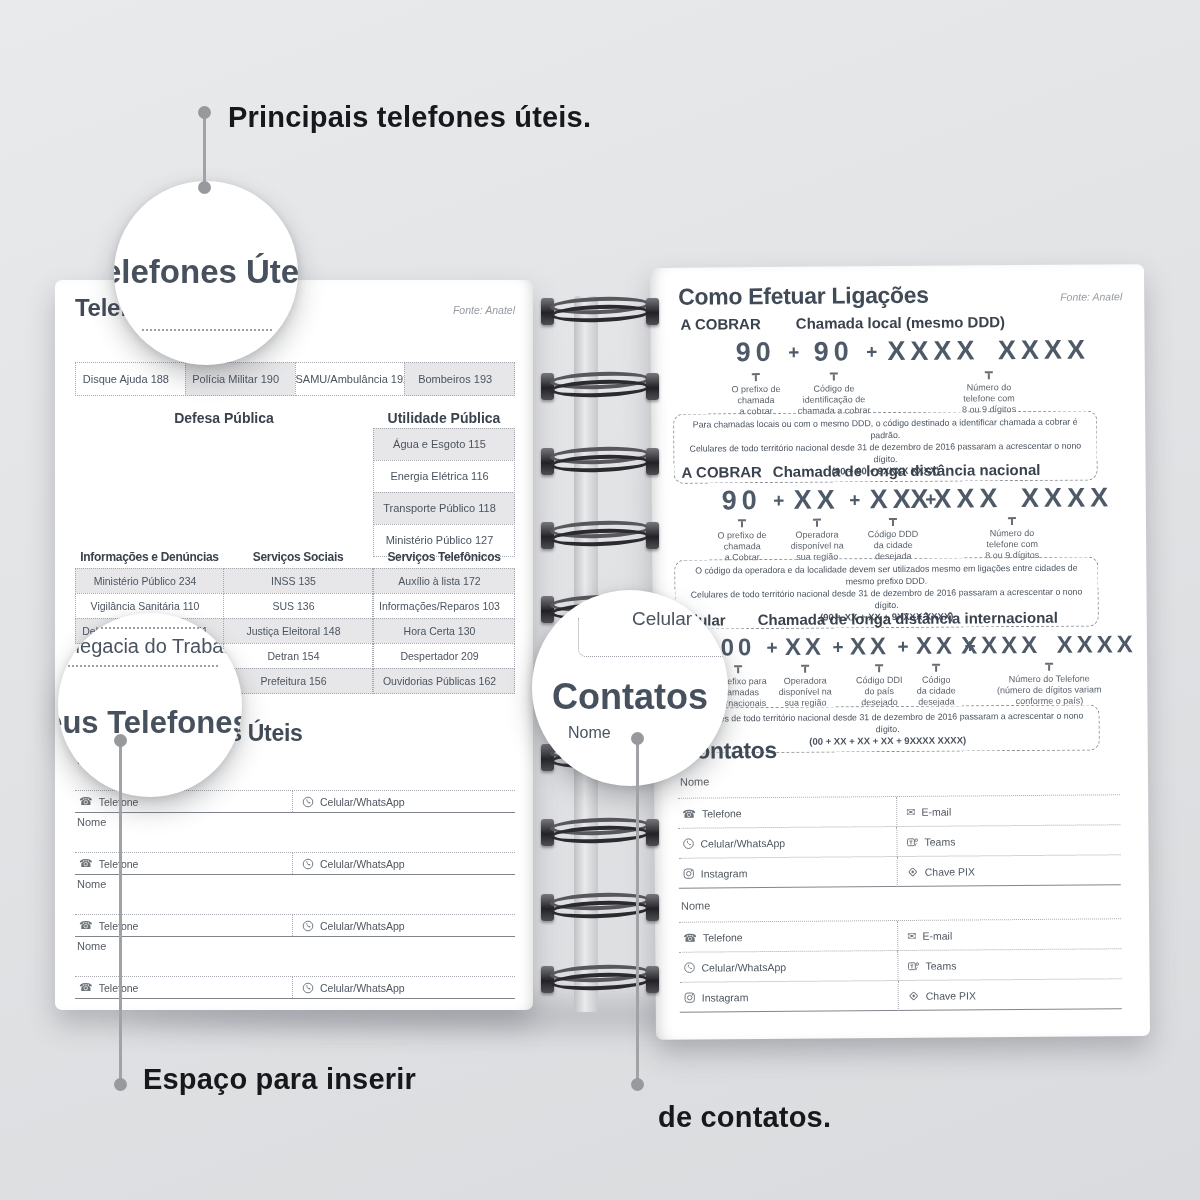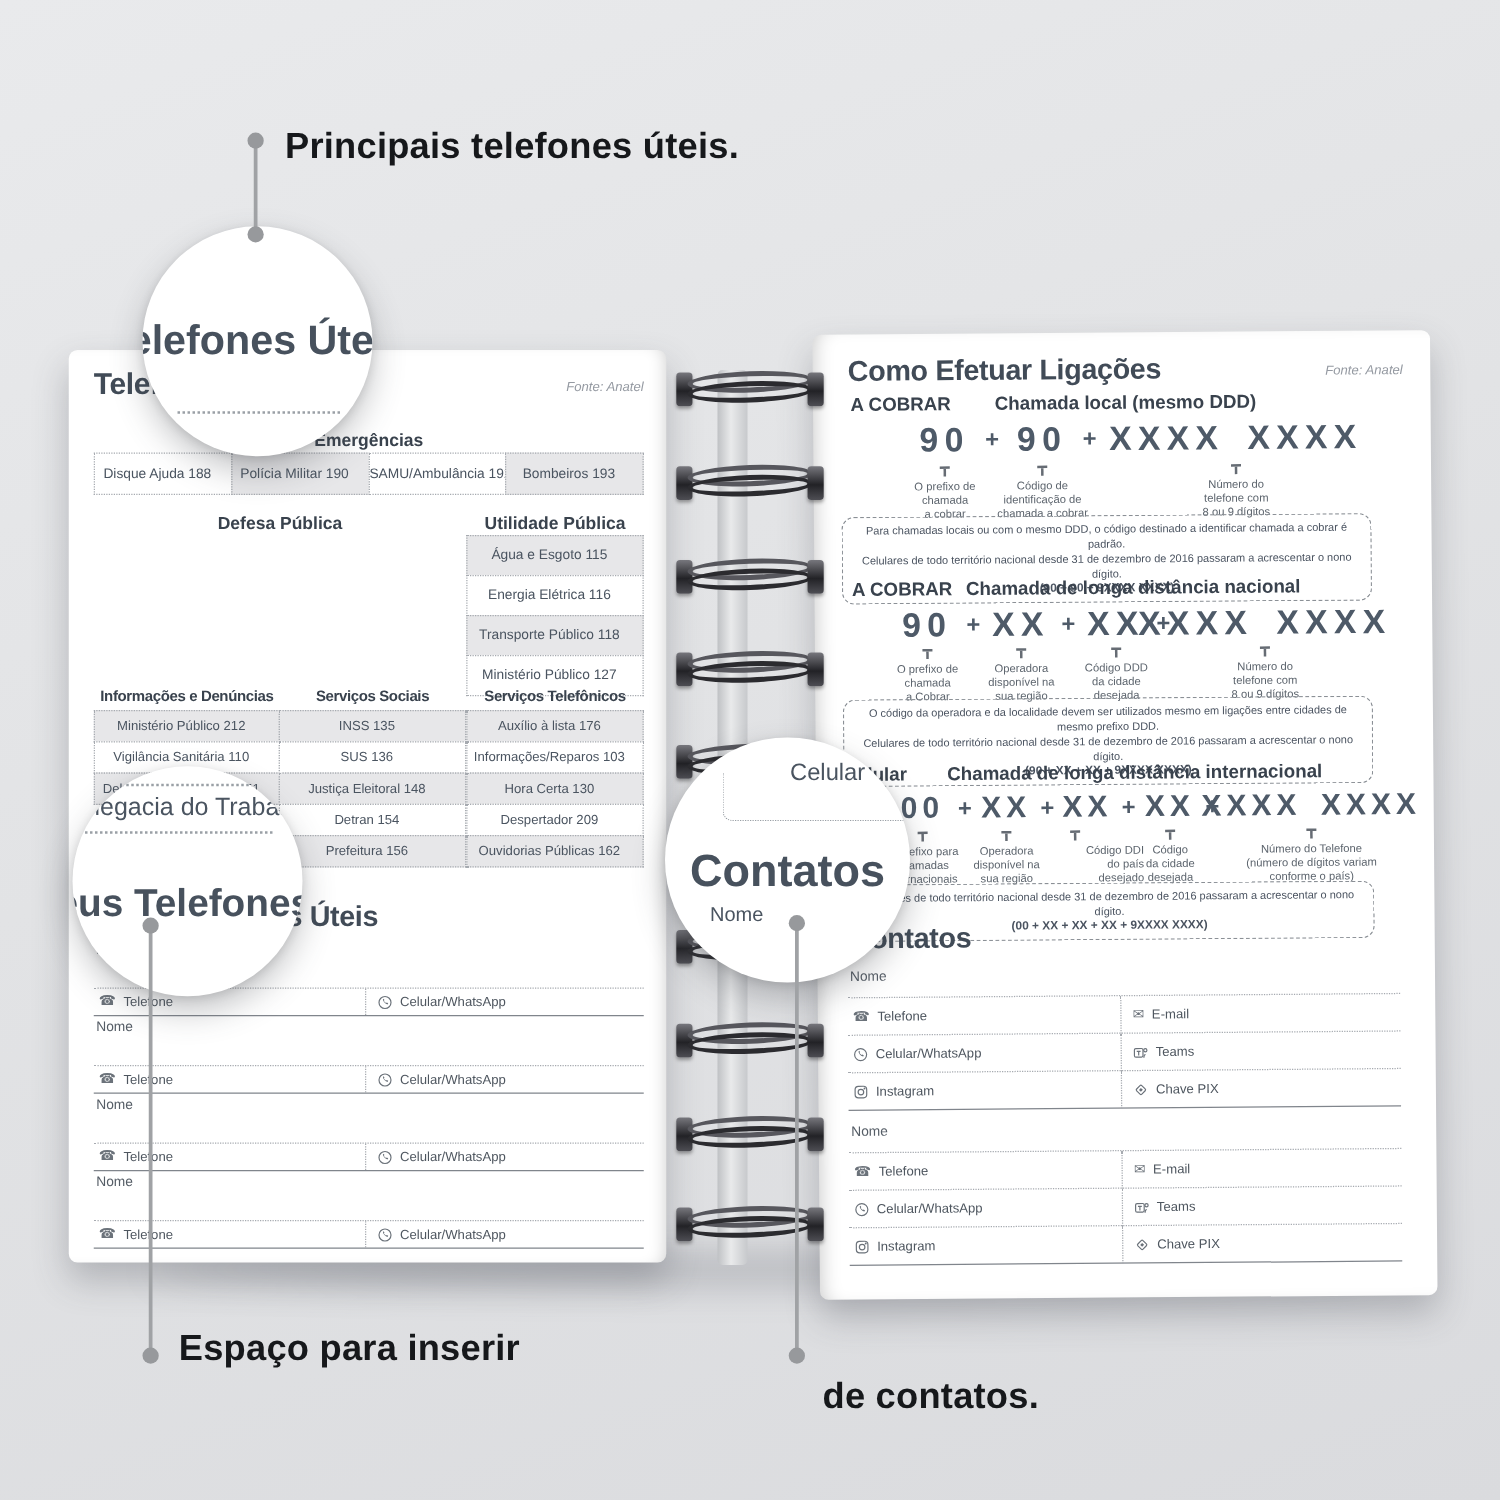"Emergências" div.abs { html: <div>Emergências</div> -> none }
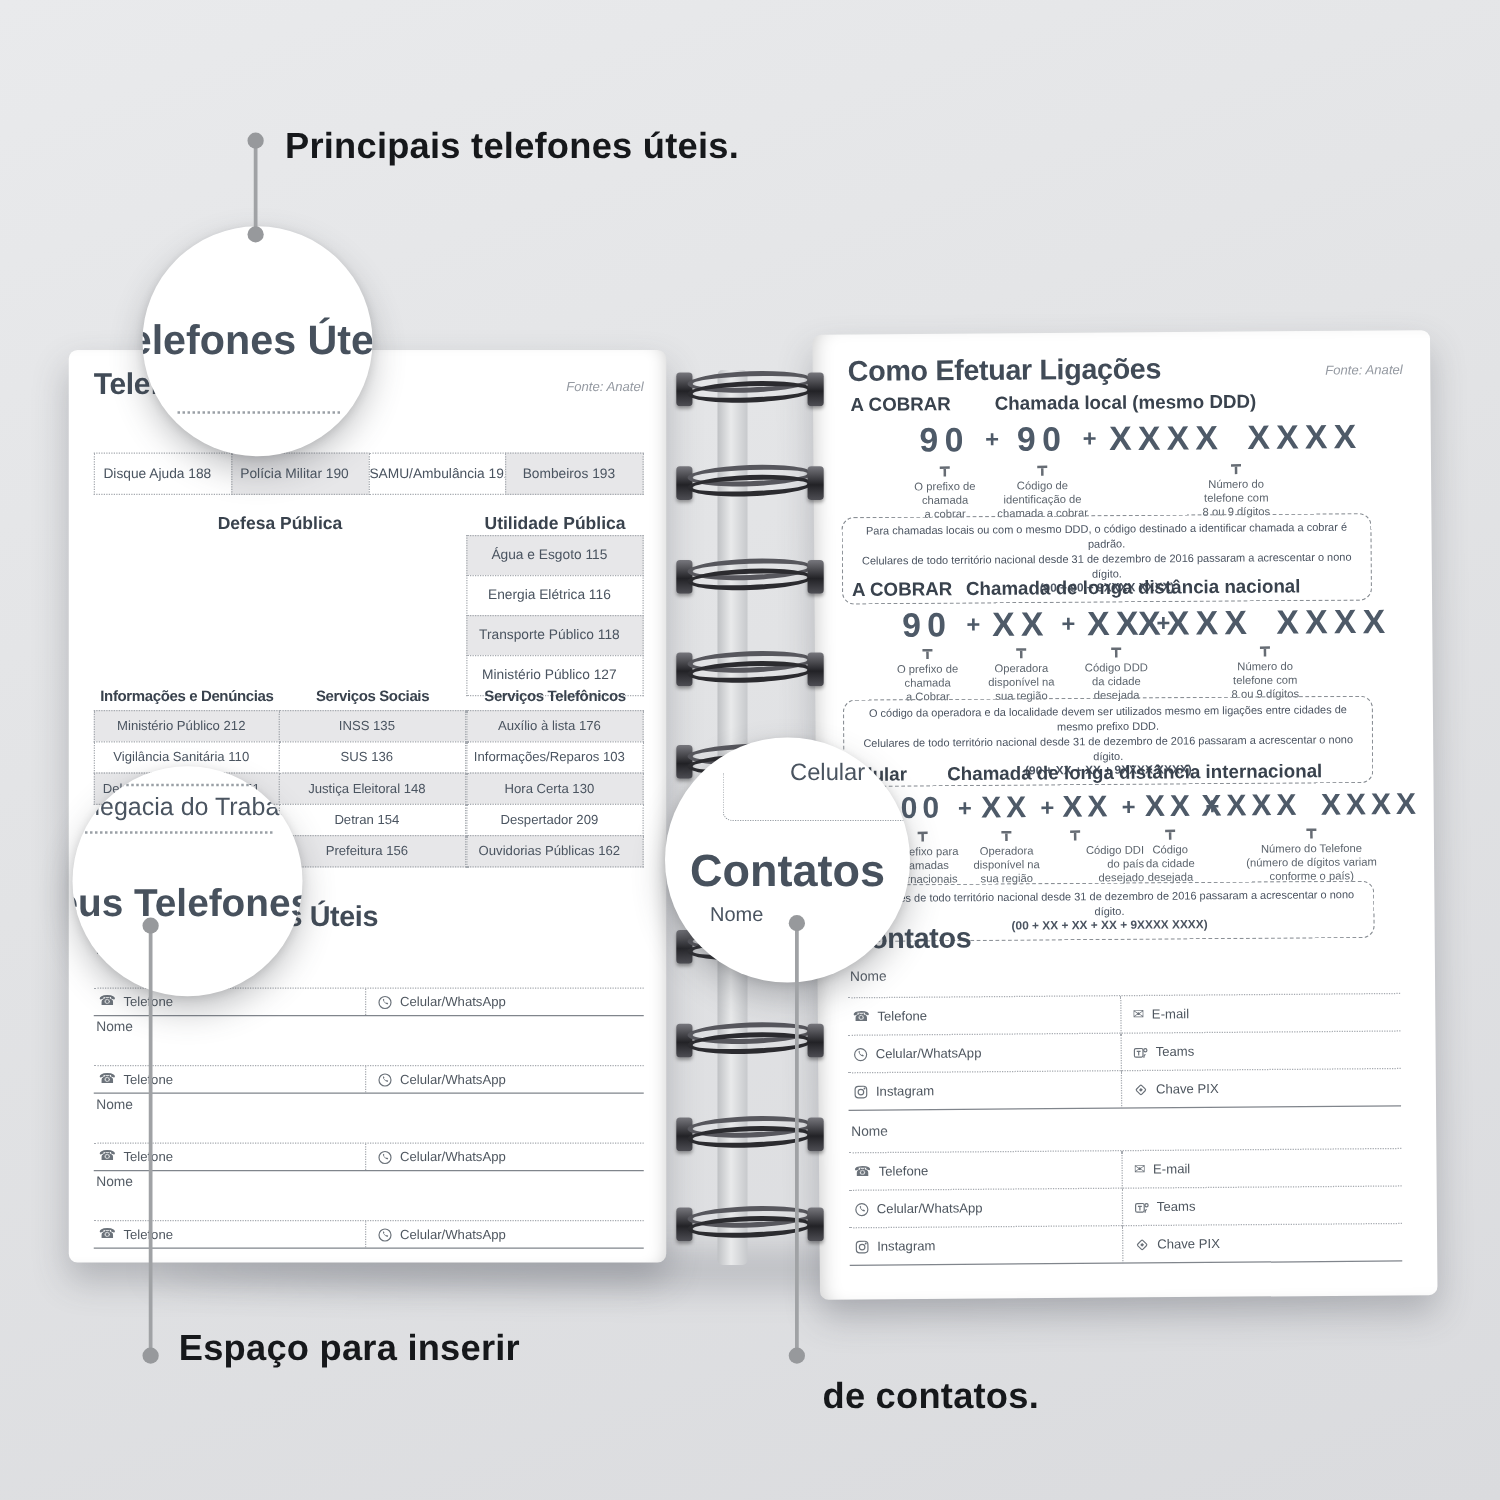"Ministério Público 212" span.colcell { text: 212 -> 234 }
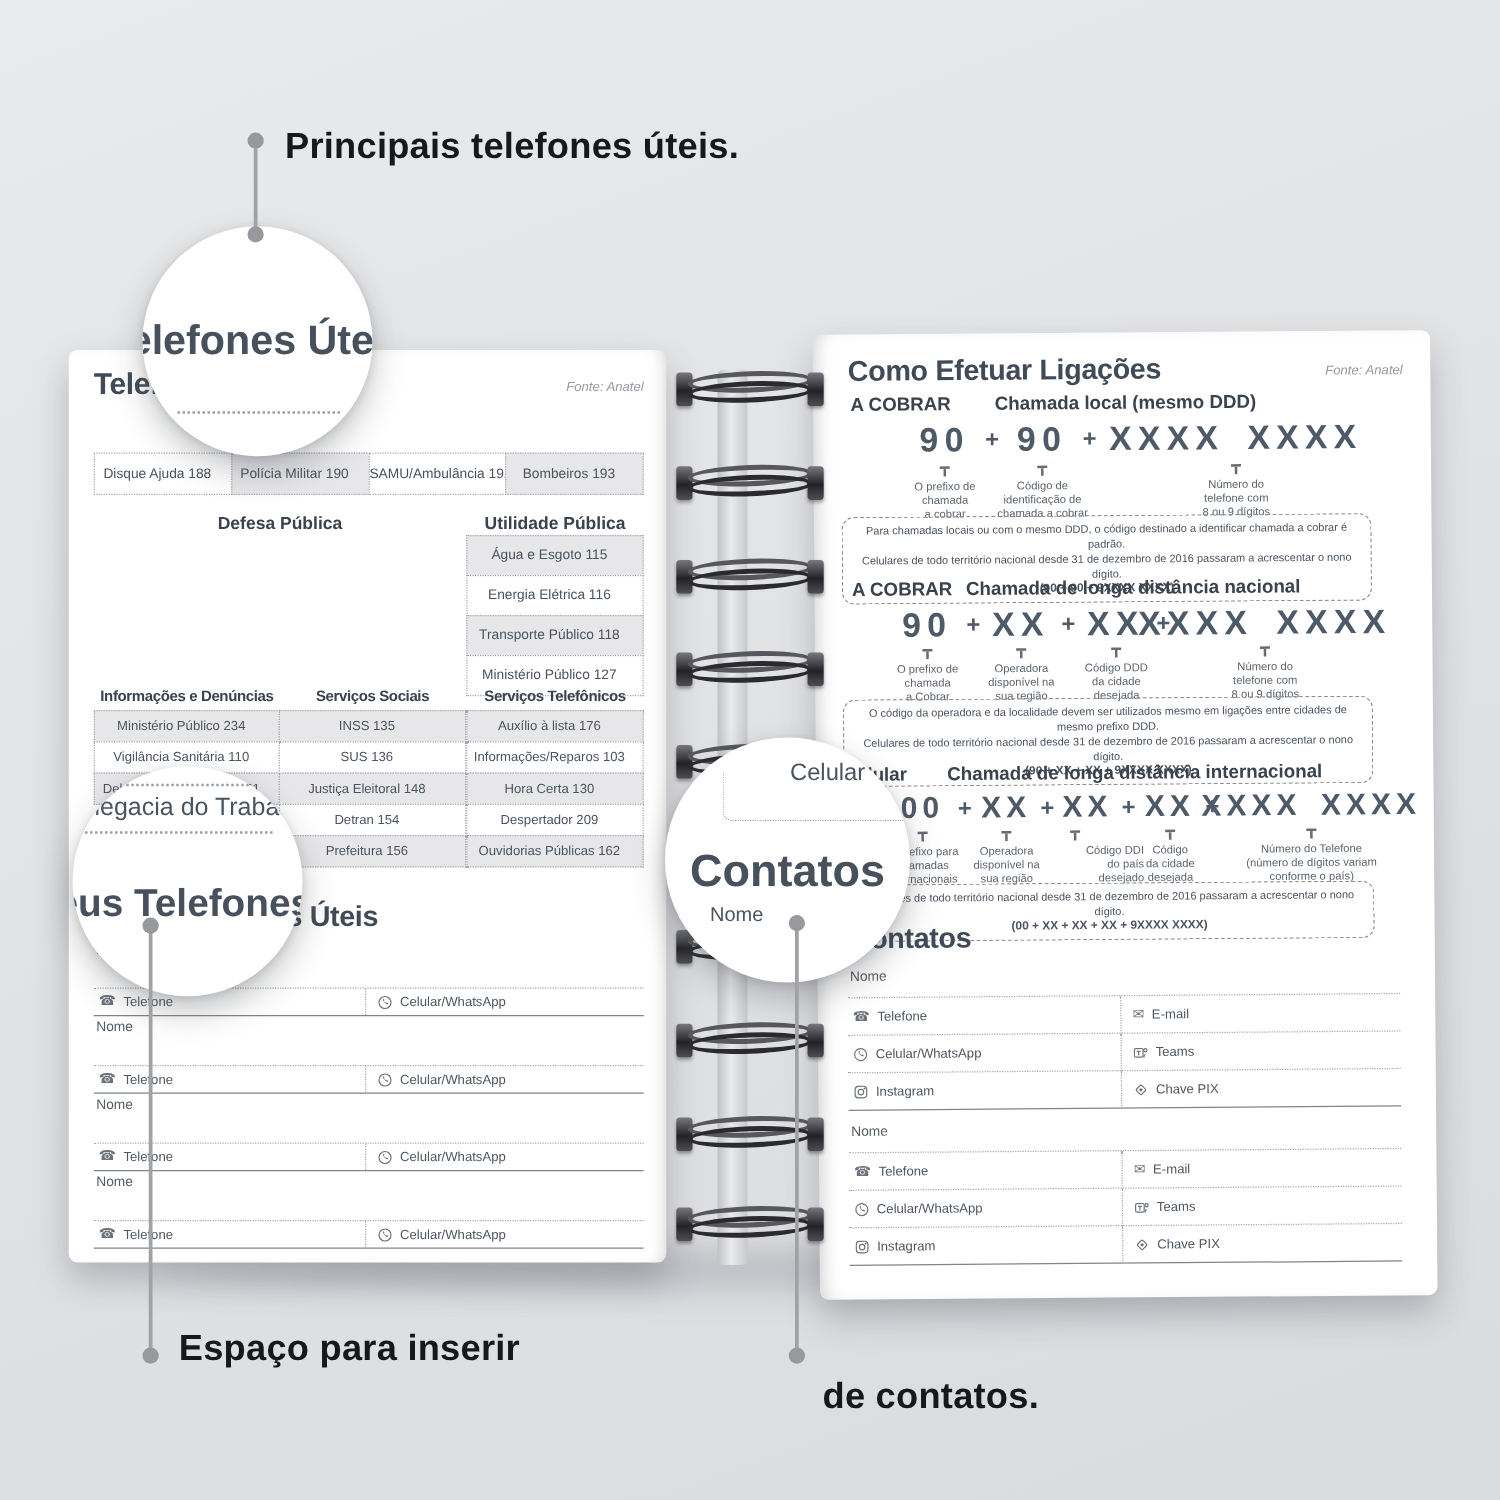"Auxílio à lista 176" span.colcell { text: 176 -> 172 }
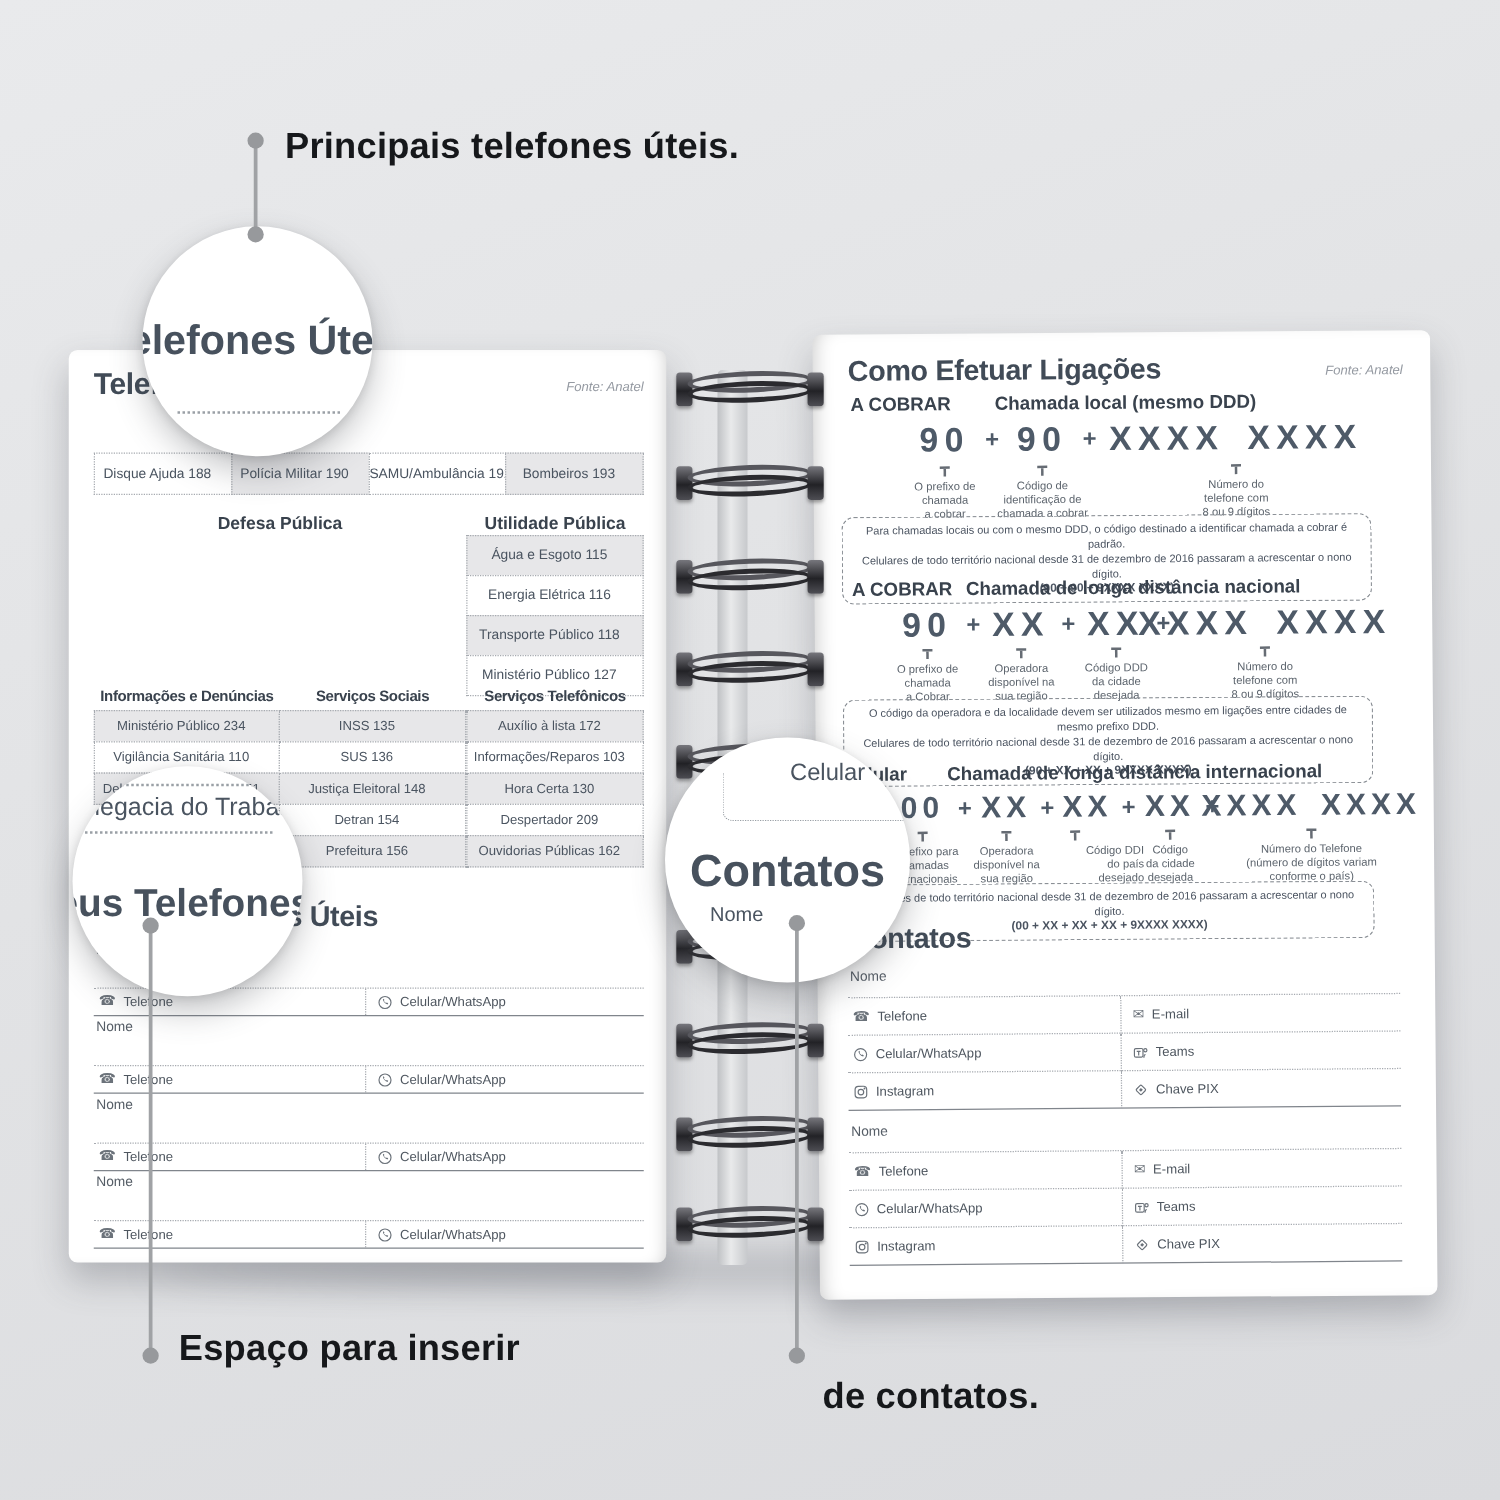"Código DDI" span.cap { left: 207px -> 226px; text-align: right -> none }
